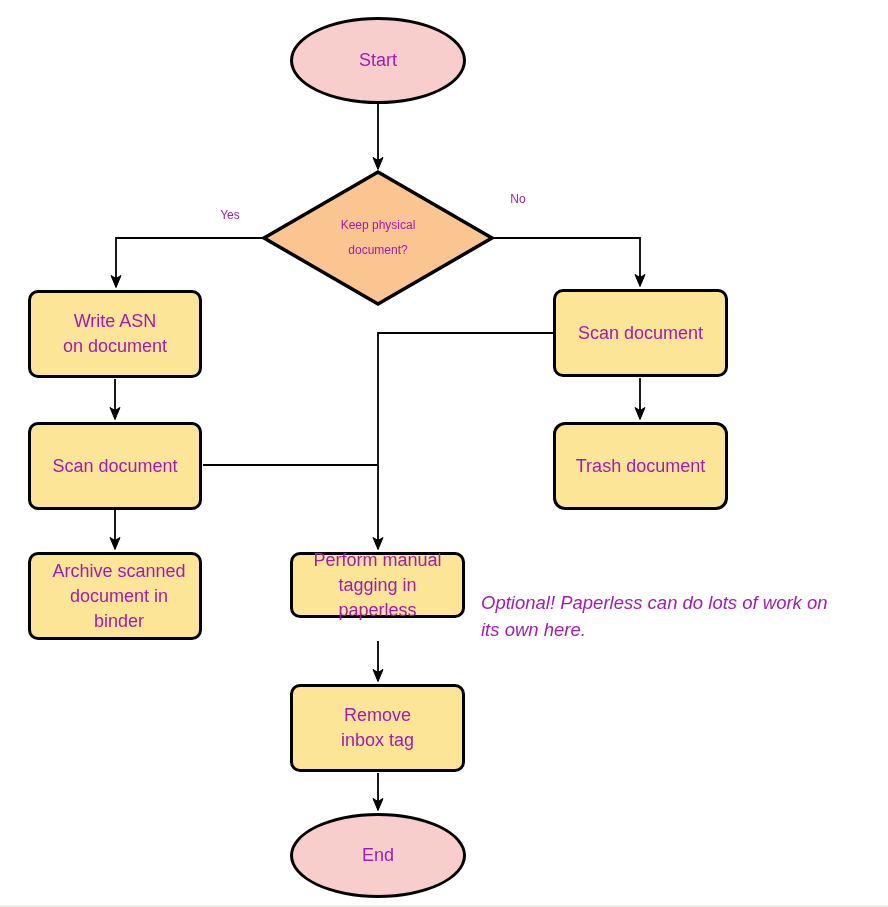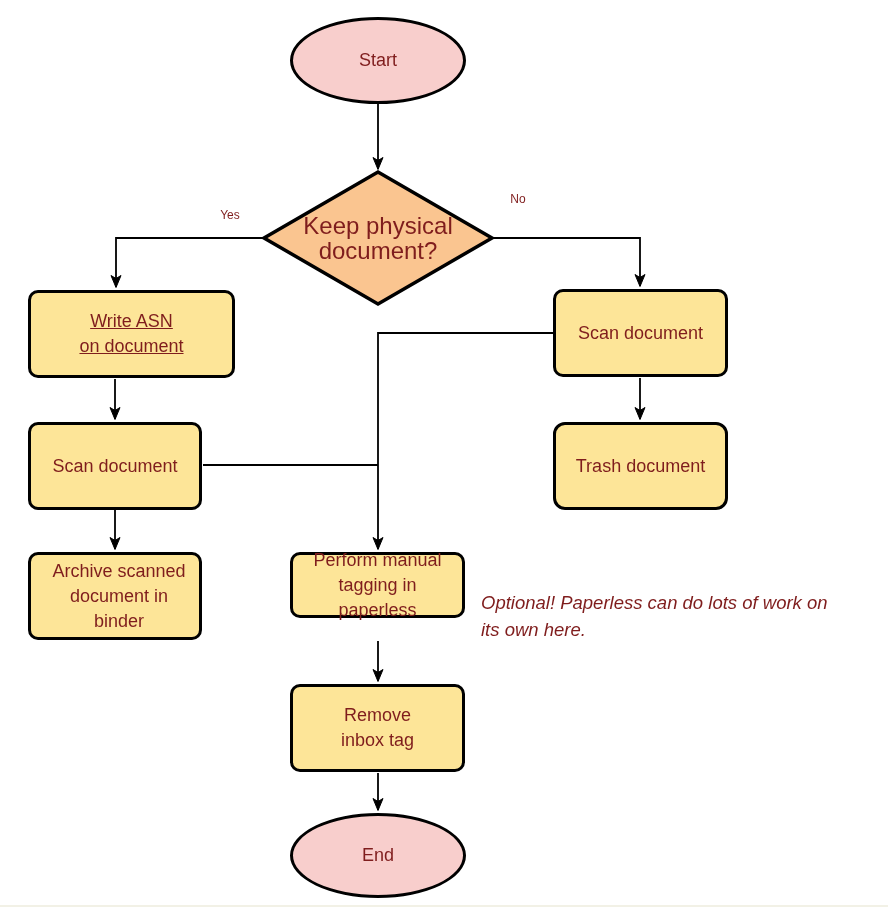"Start" .canvas { color: #7f1d1d -> #a21caf }
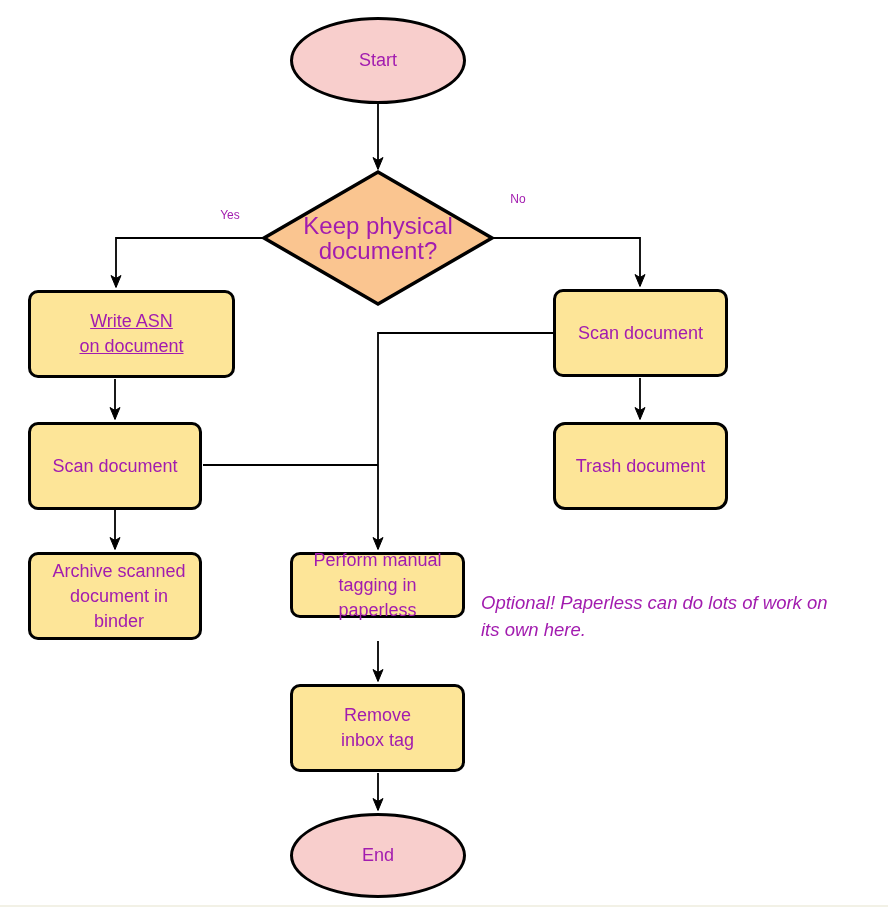"Keep physical" .decision-label { font-size: 24px -> 12px }
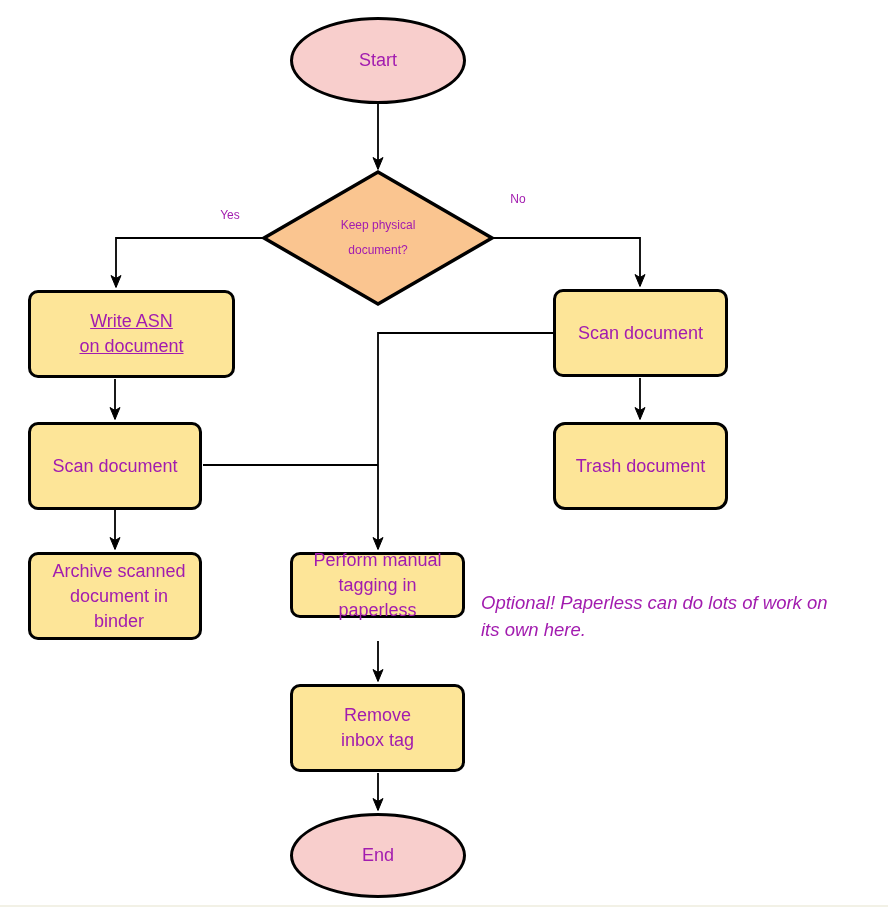"Write ASN" div.node { text-decoration: underline -> none; width: 207px -> 174px }
